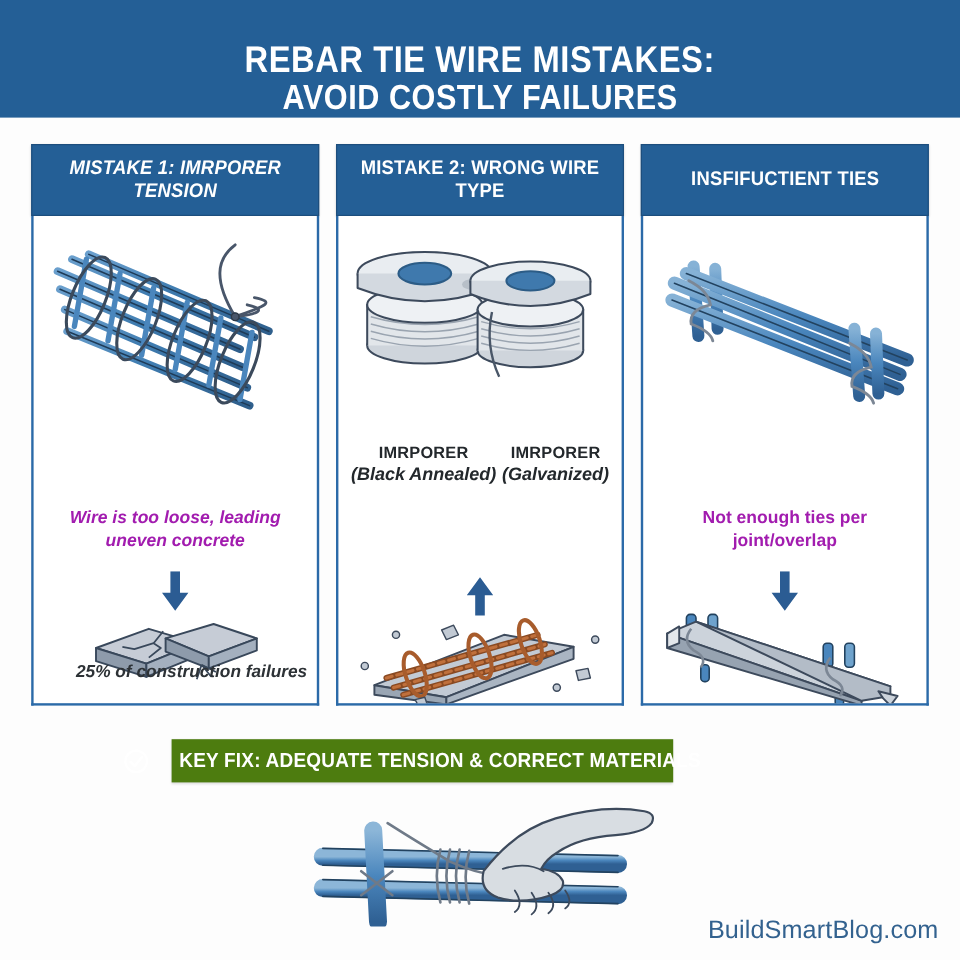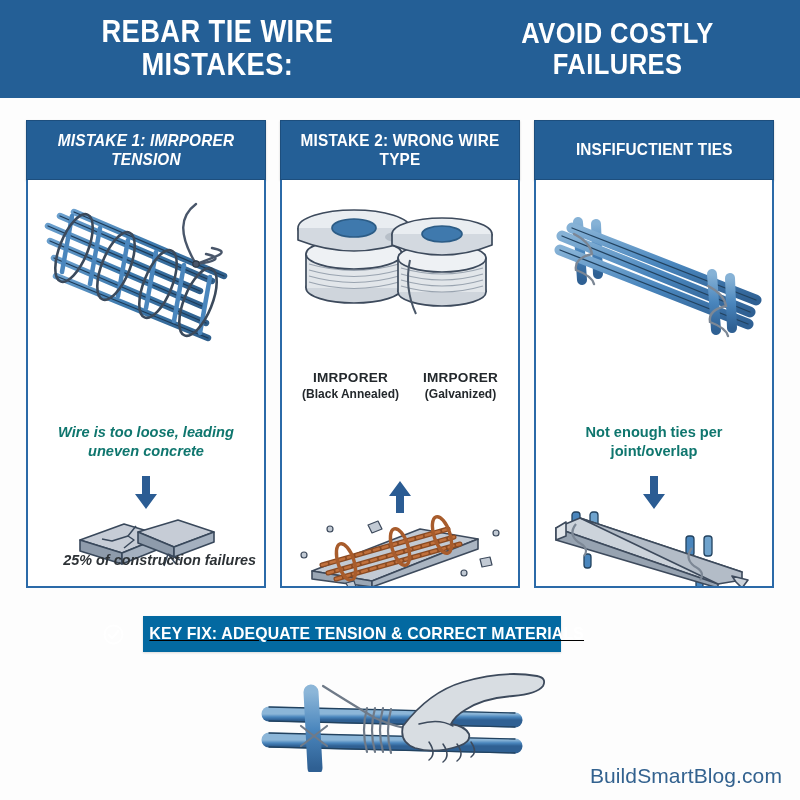"REBAR TIE WIRE MISTAKES:" .header { flex-direction: row -> column }
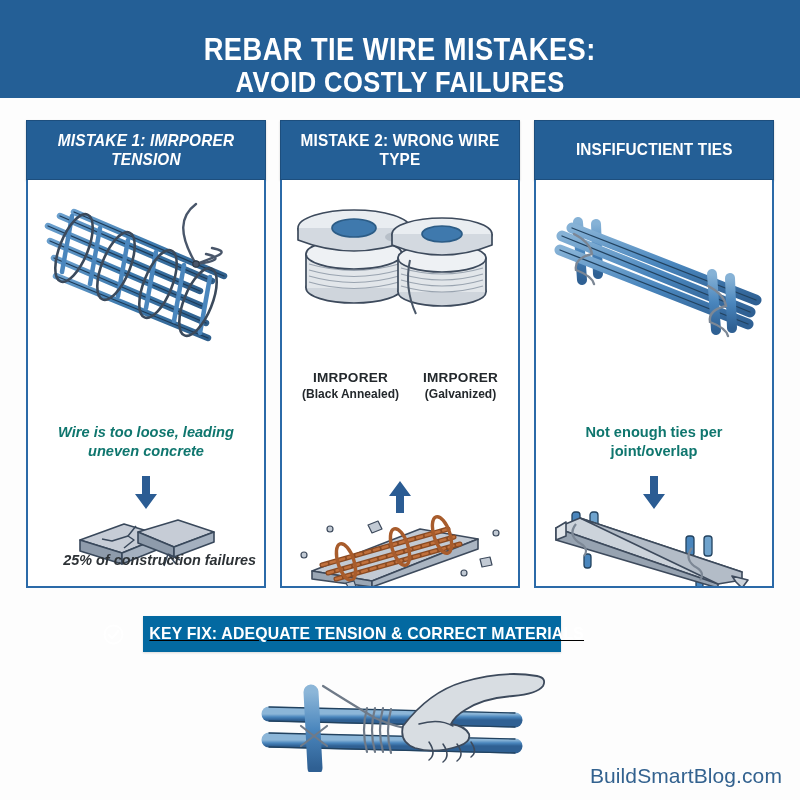"(Black Annealed)" .sublab .t2 { font-size: 12px -> 15px; font-style: none -> italic }
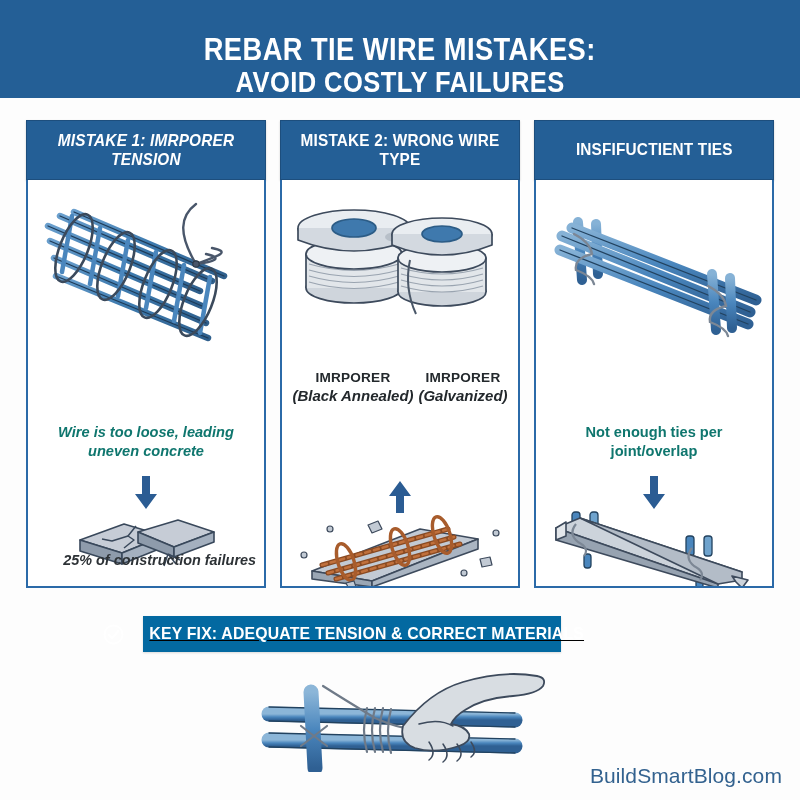"Wire is too loose, leading" .cap { color: #0f766e -> #a21caf }
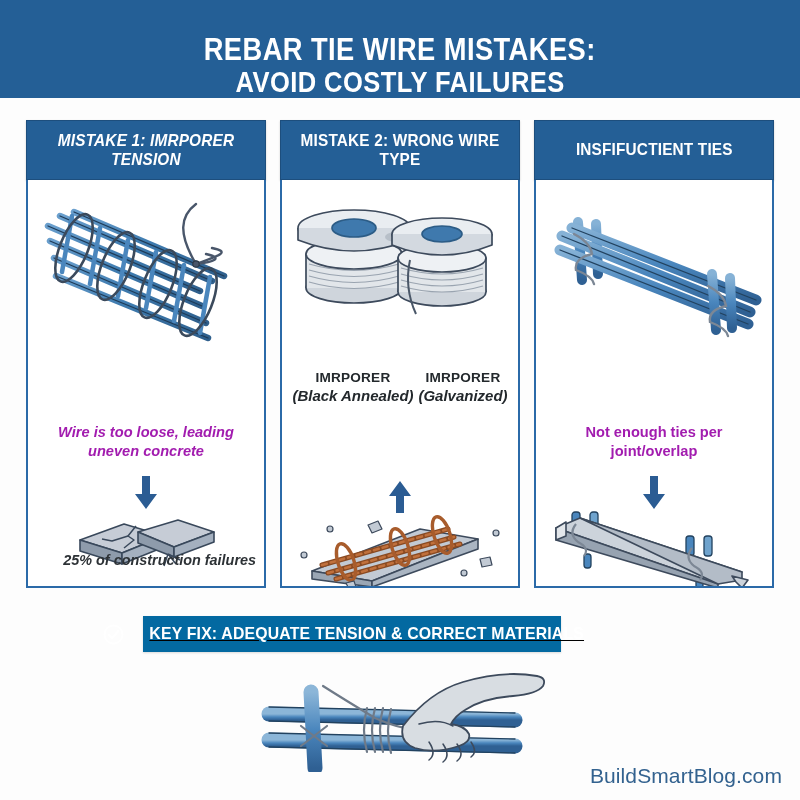"KEY FIX: ADEQUATE TENSION &" .keyfix { background: #0369a1 -> #4d7c0f; text-decoration: underline -> none }
